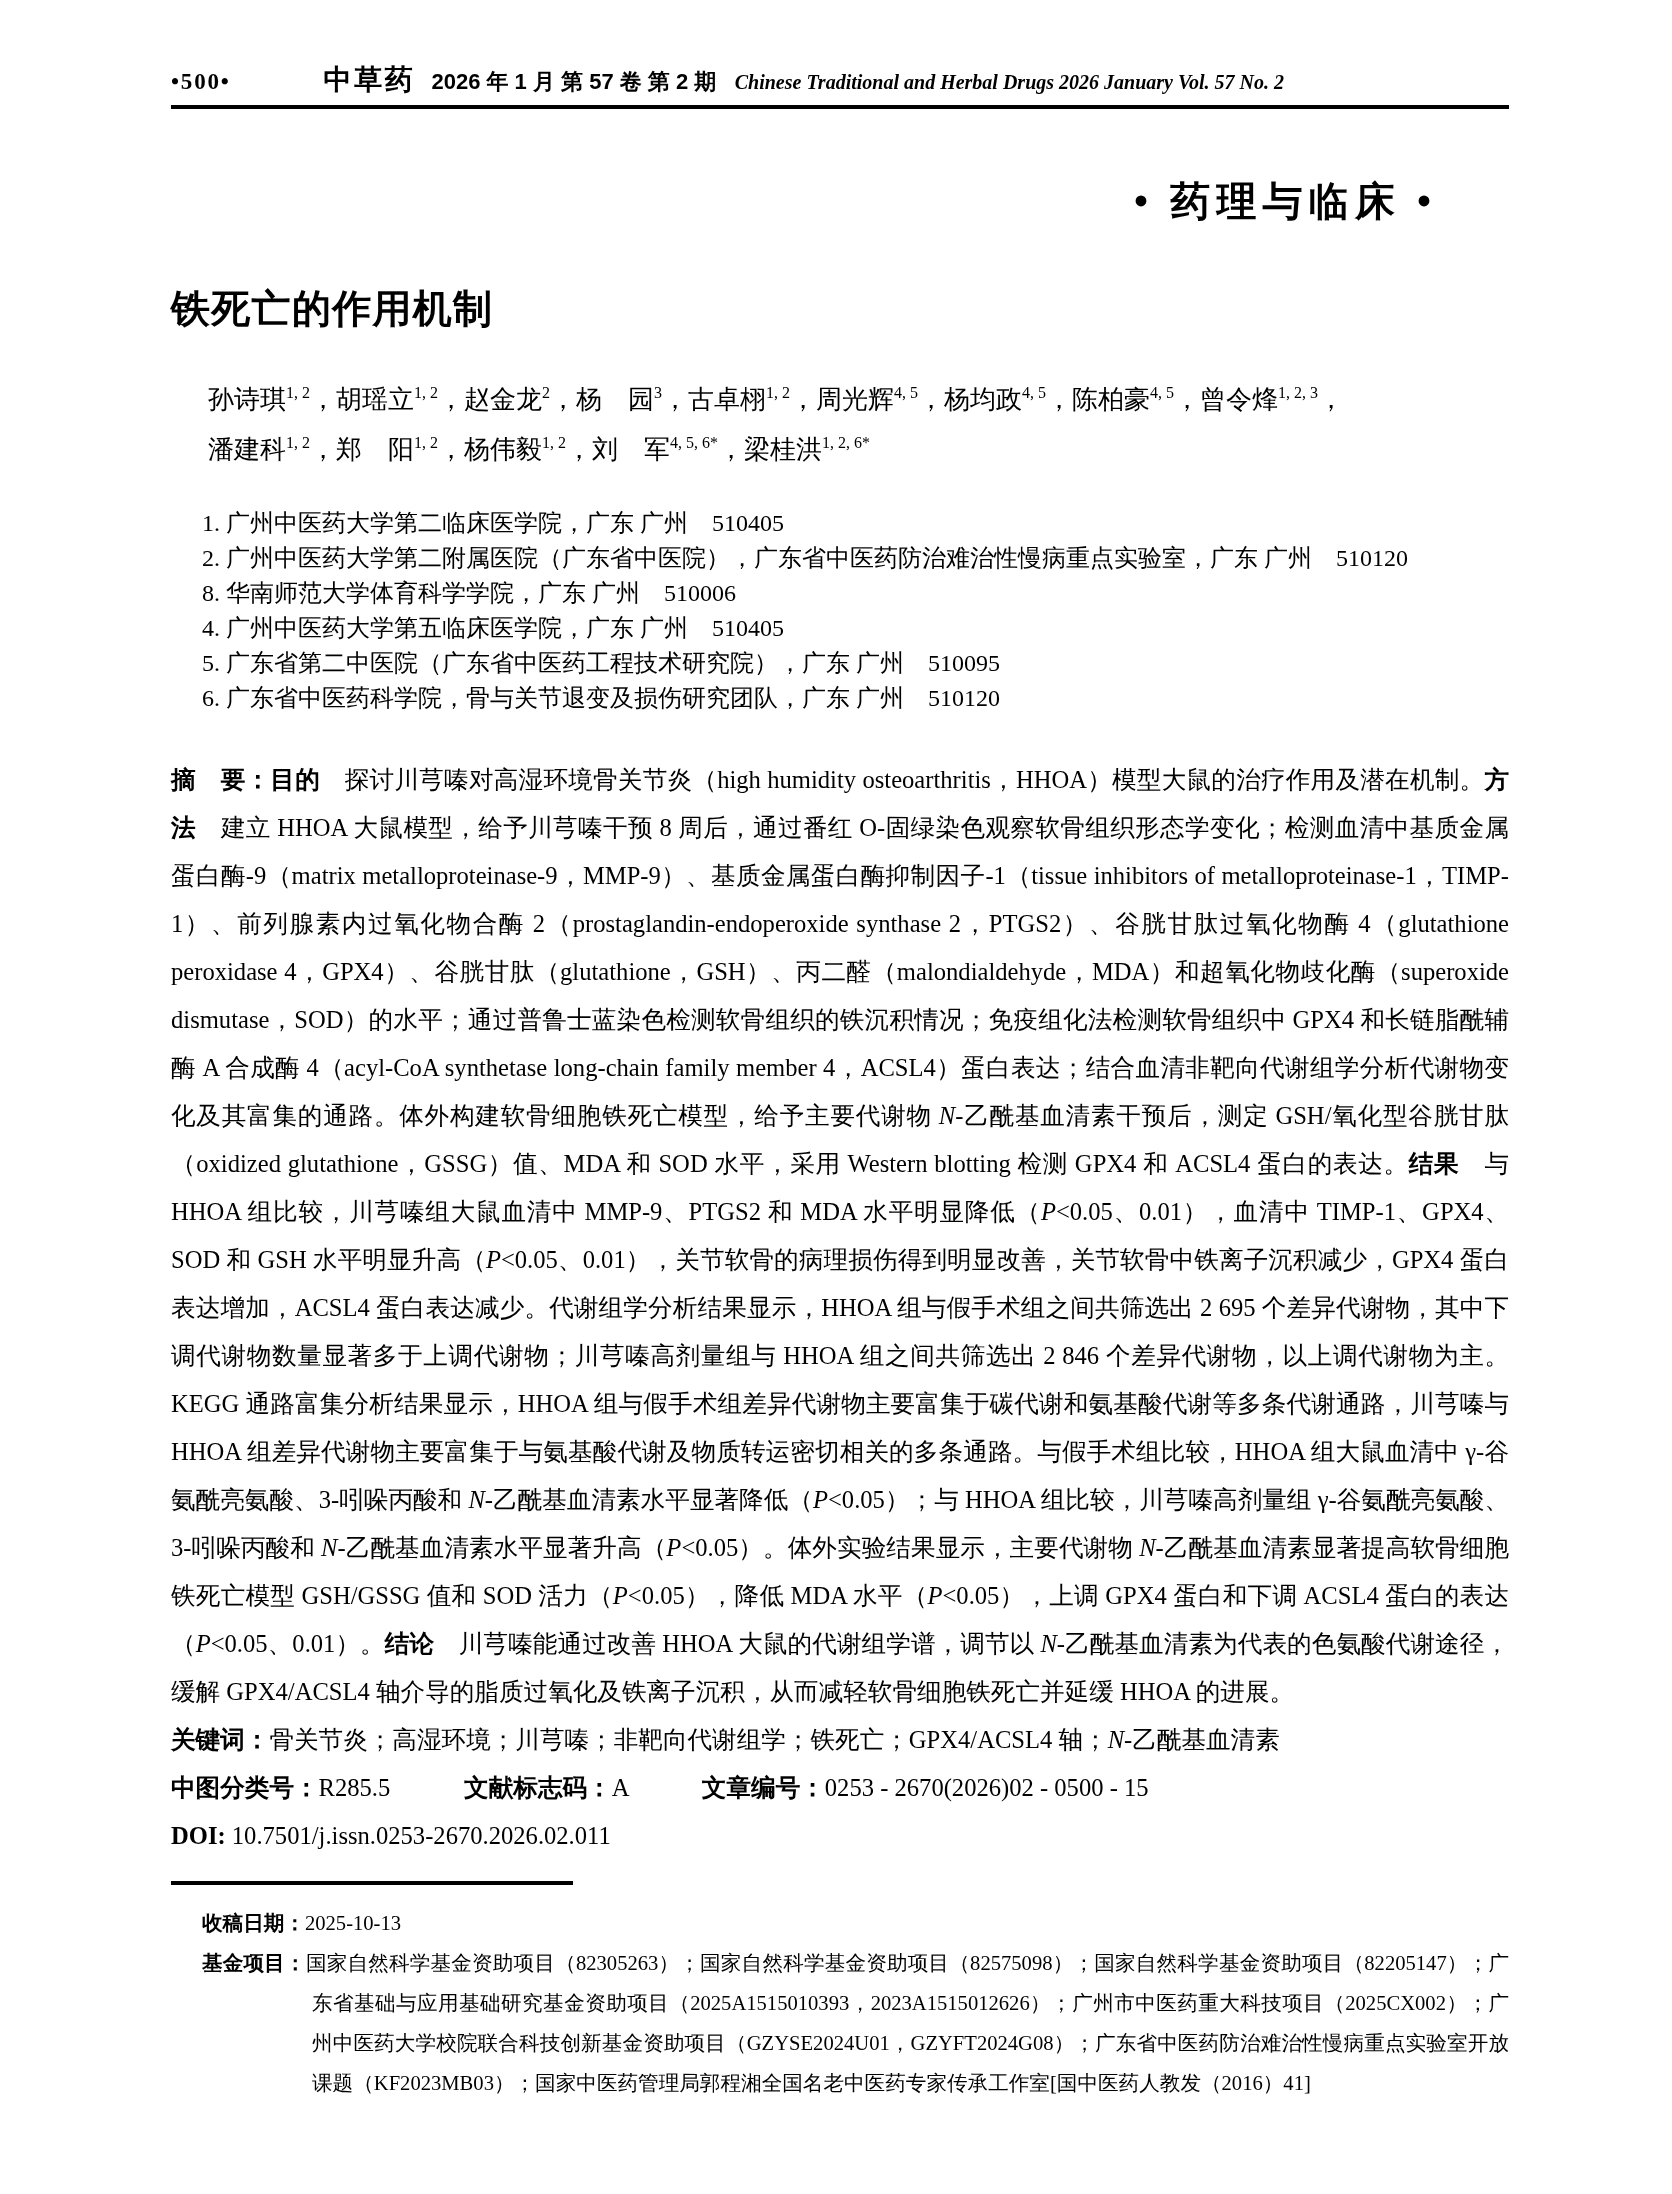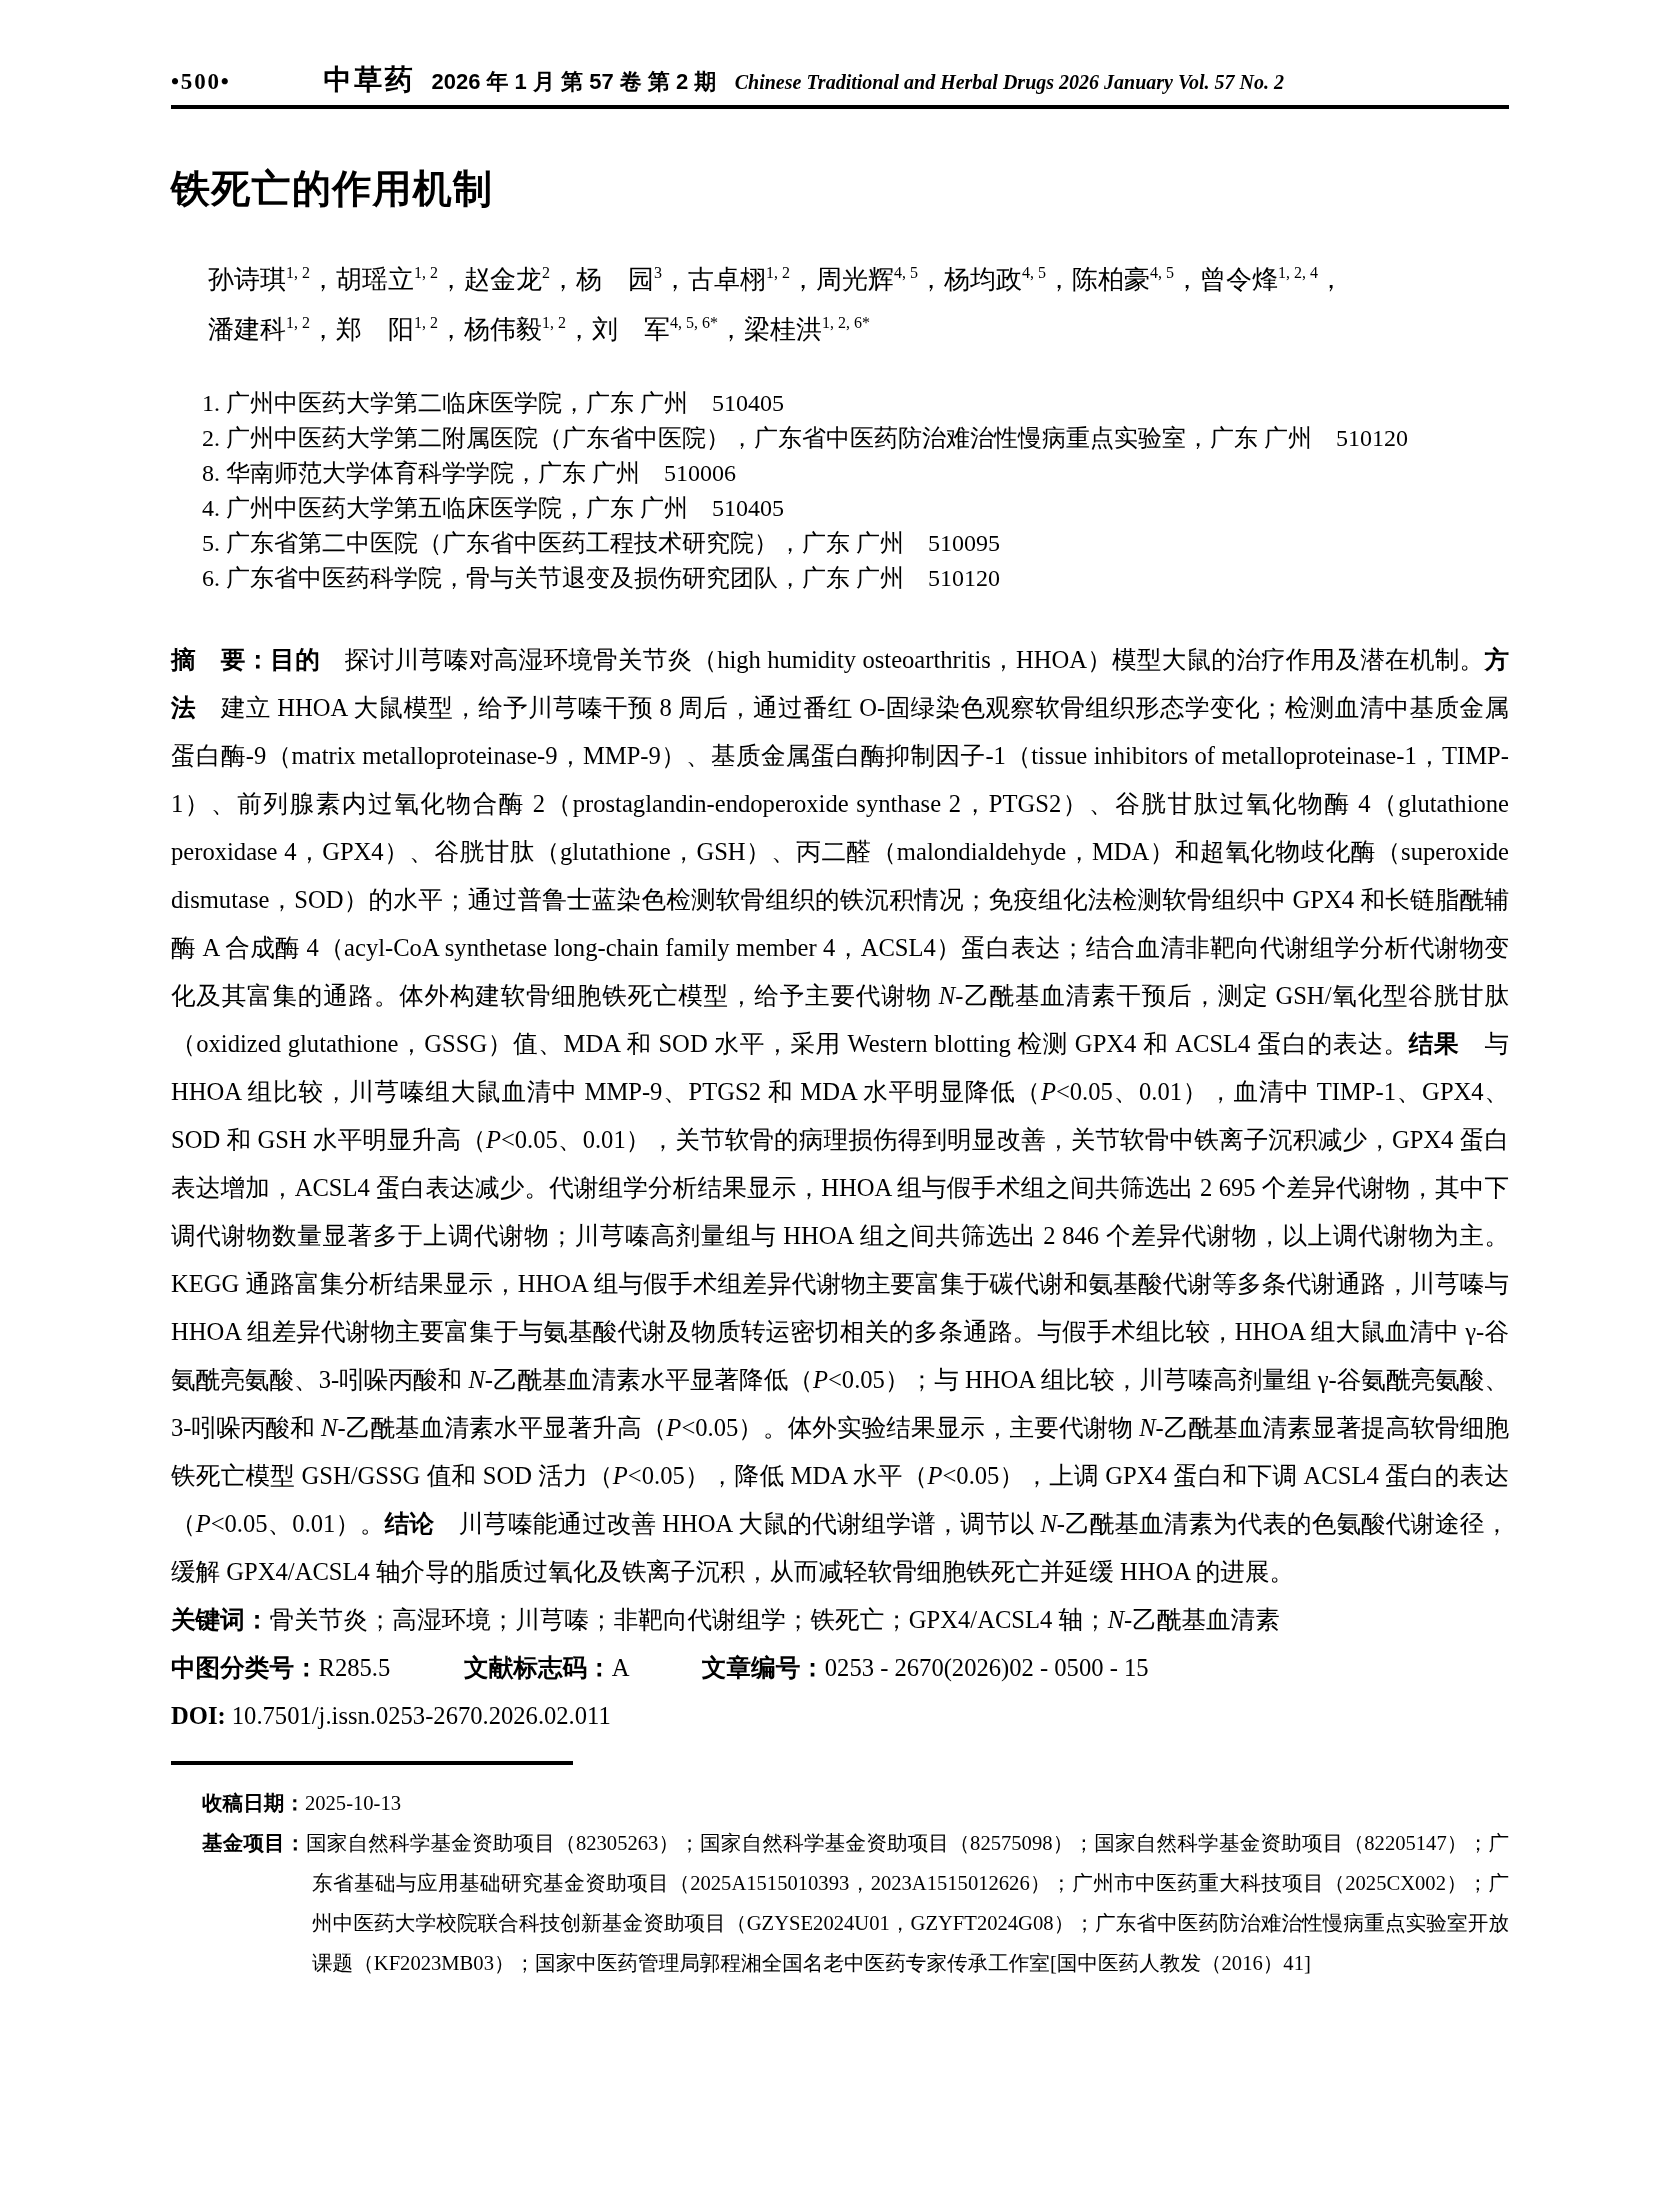"• 药理与临床 •" div.section-label { html: none -> <div>• 药理与临床 •</div> }
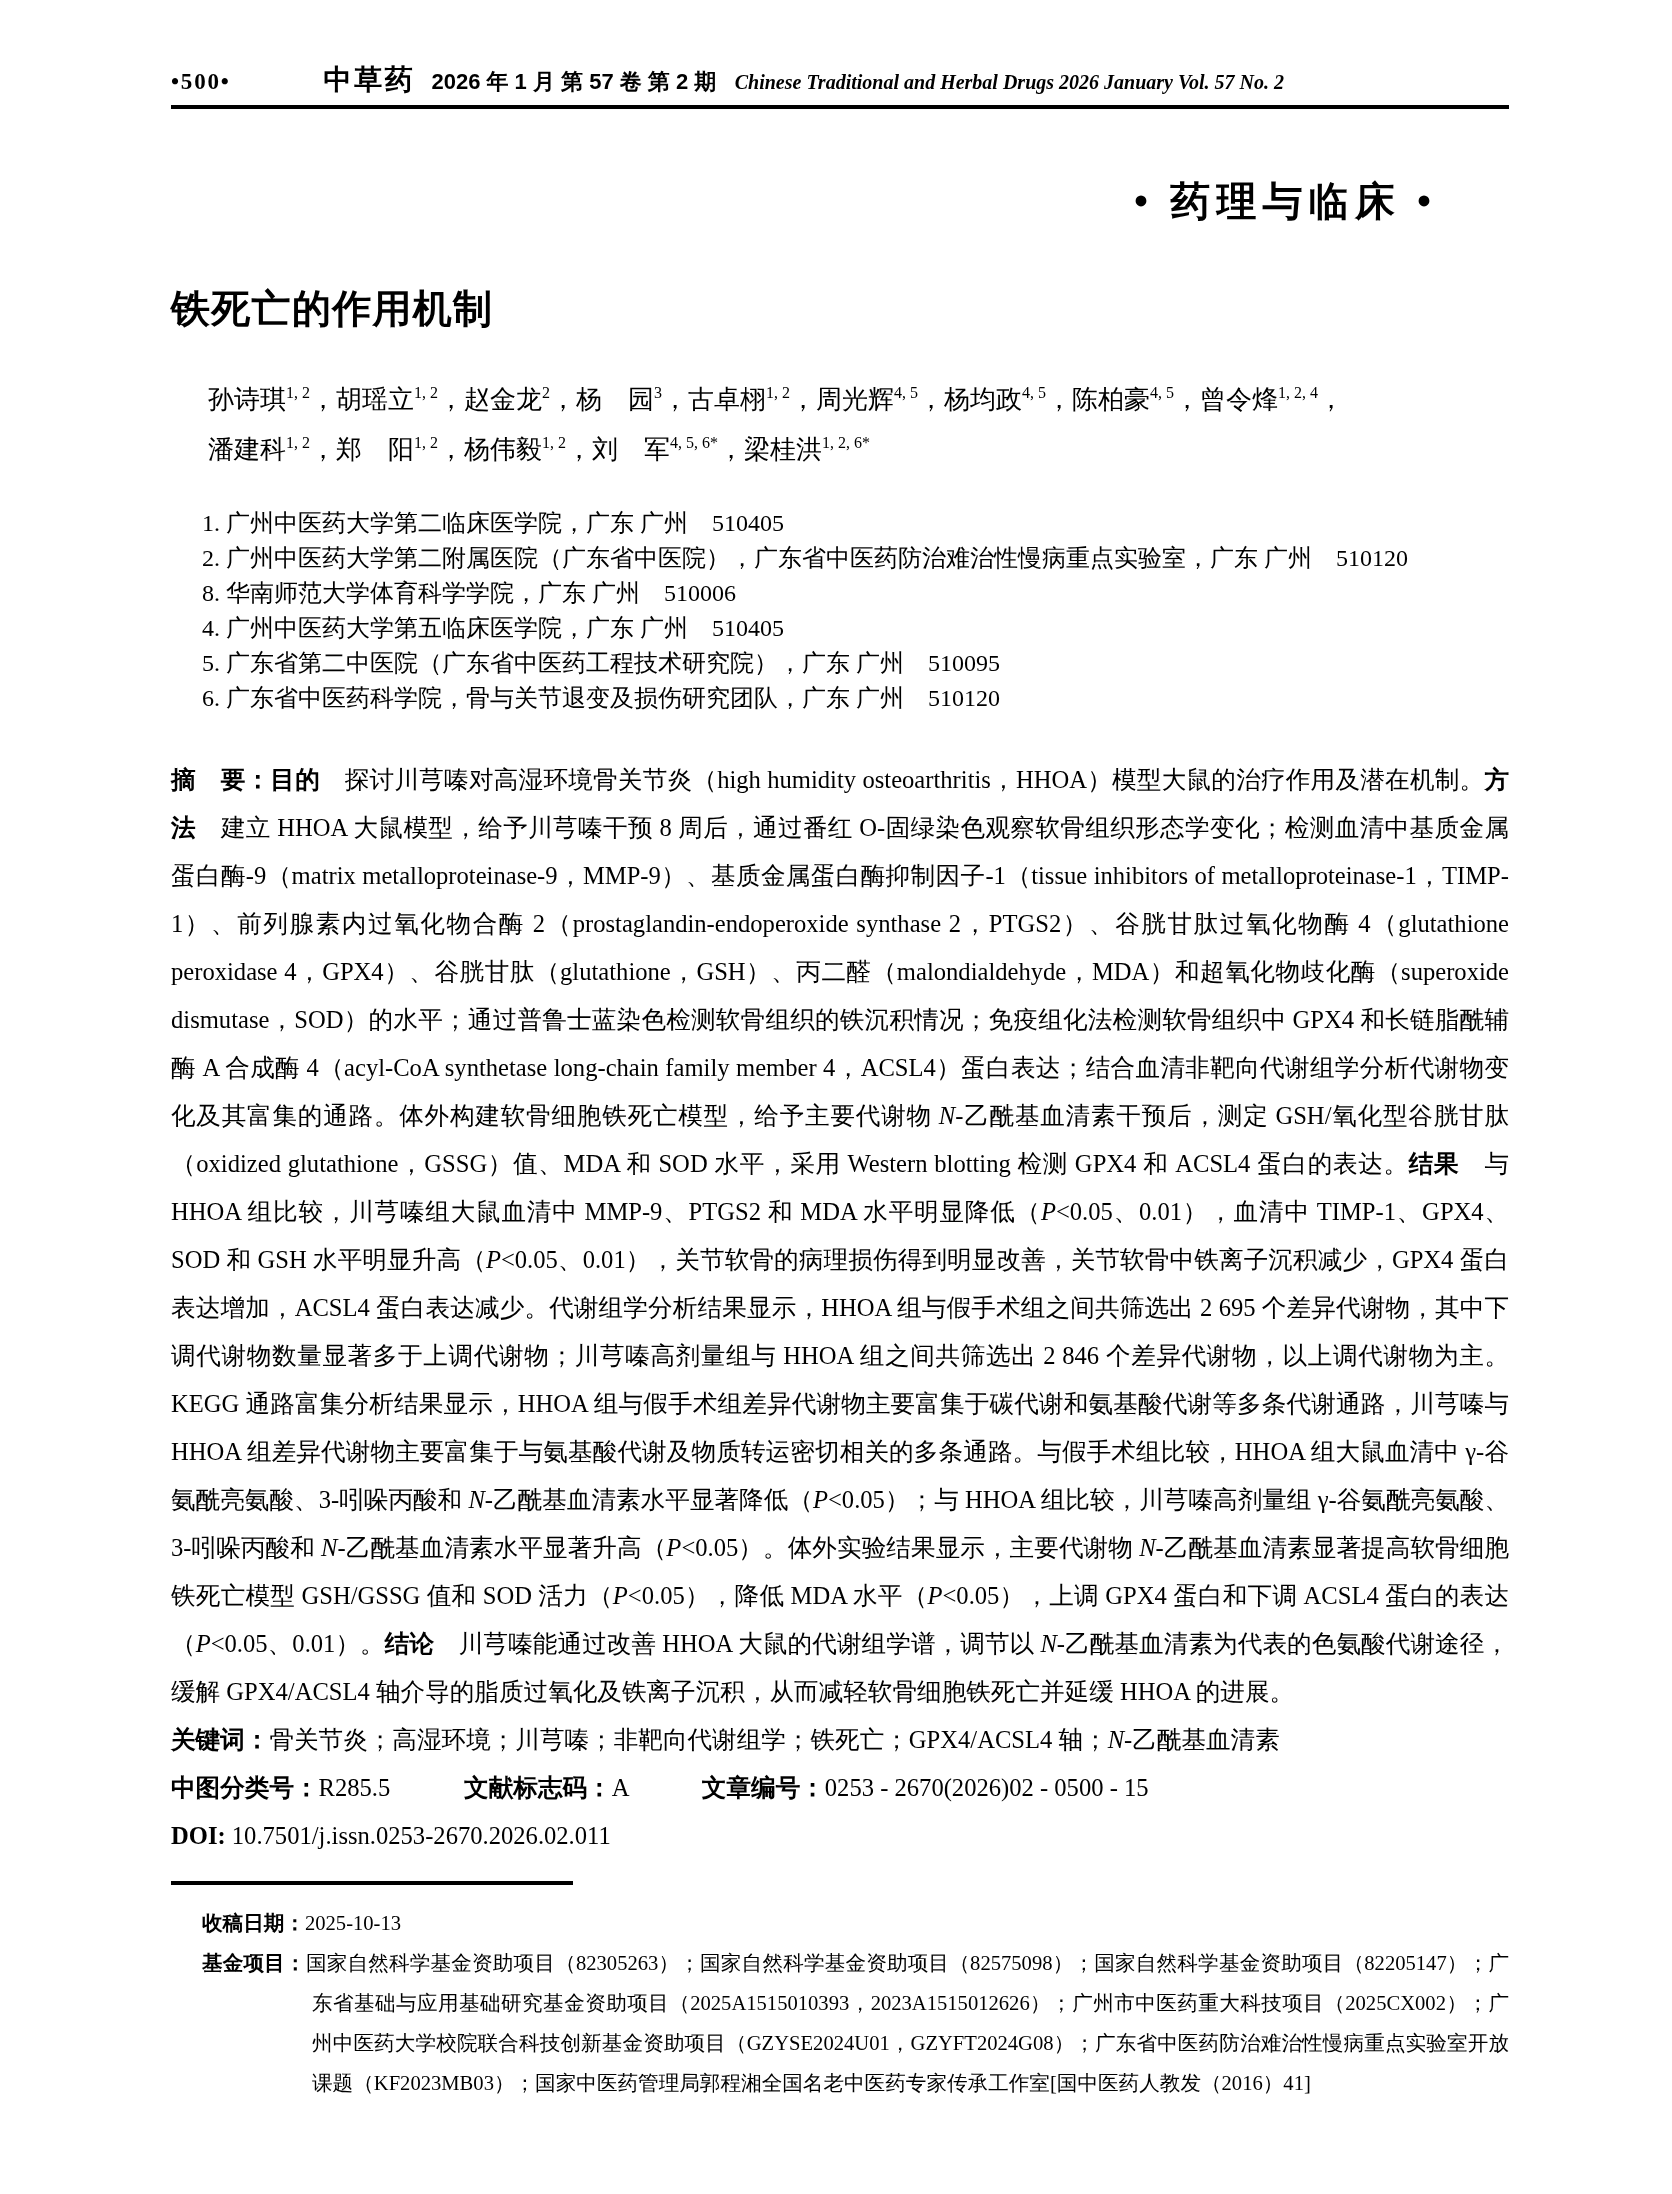"1, 2, 4" sup { text: 4 -> 3 }
